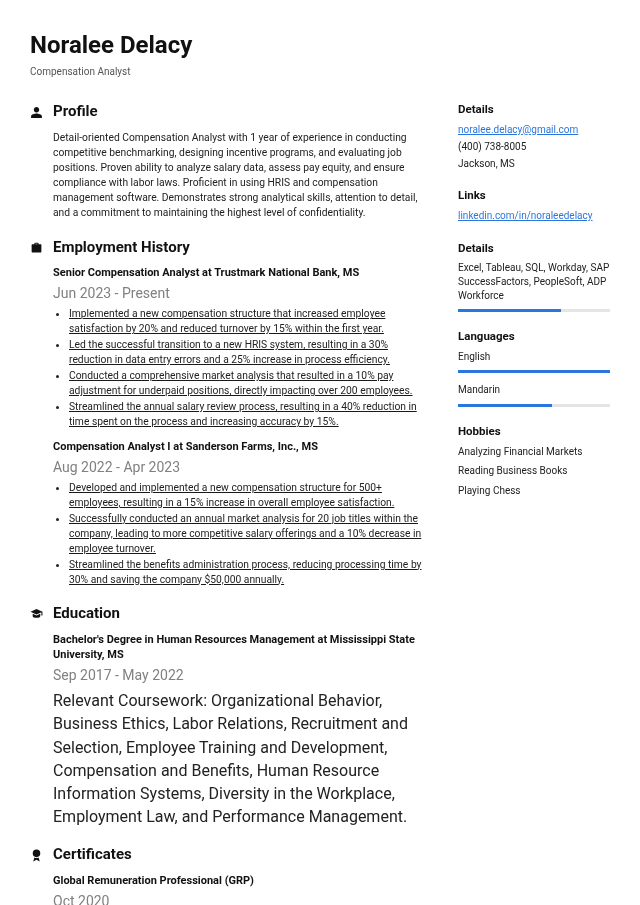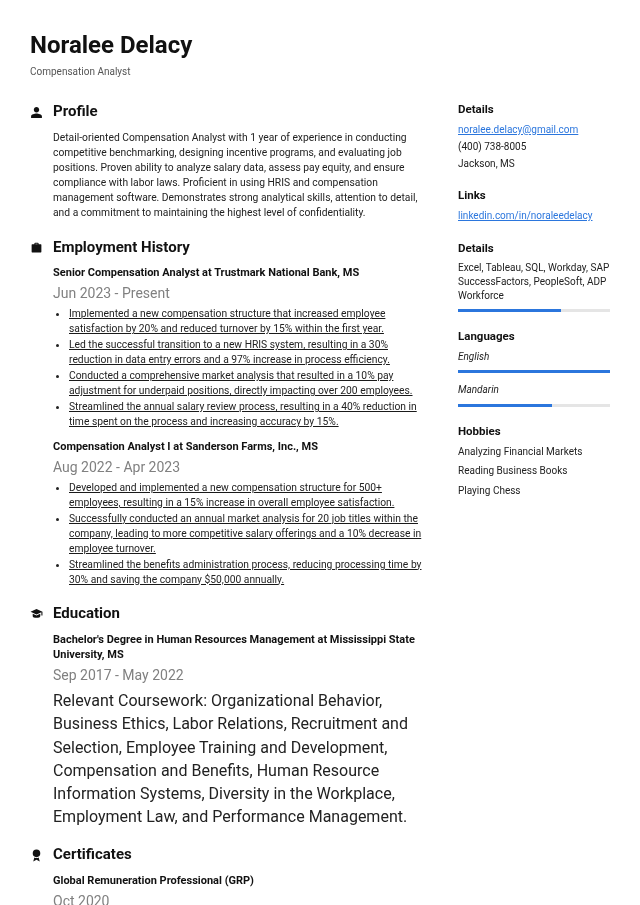"Led the successful transition to" li { text: 97% -> 25% }
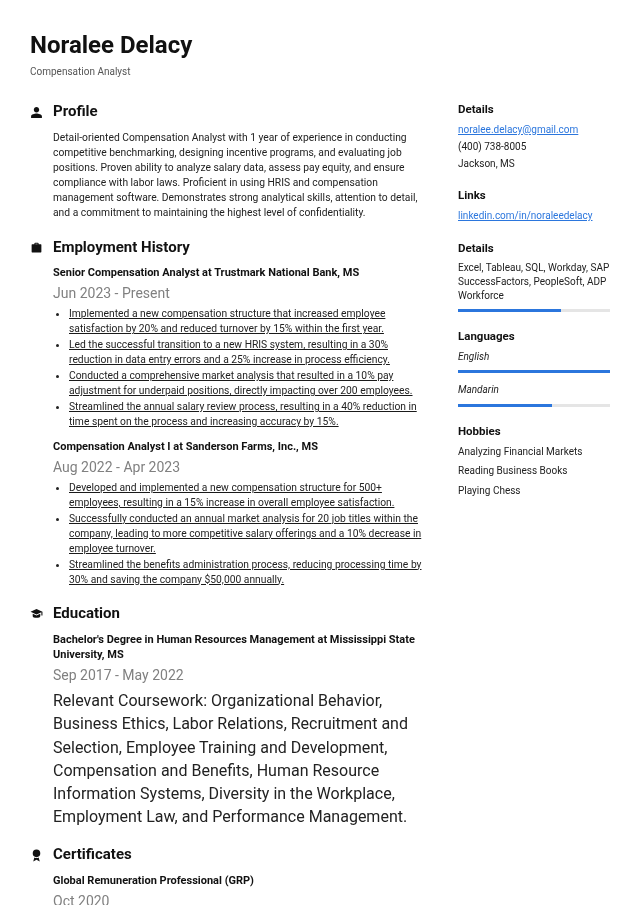"English" .lang-label { font-style: italic -> none }
